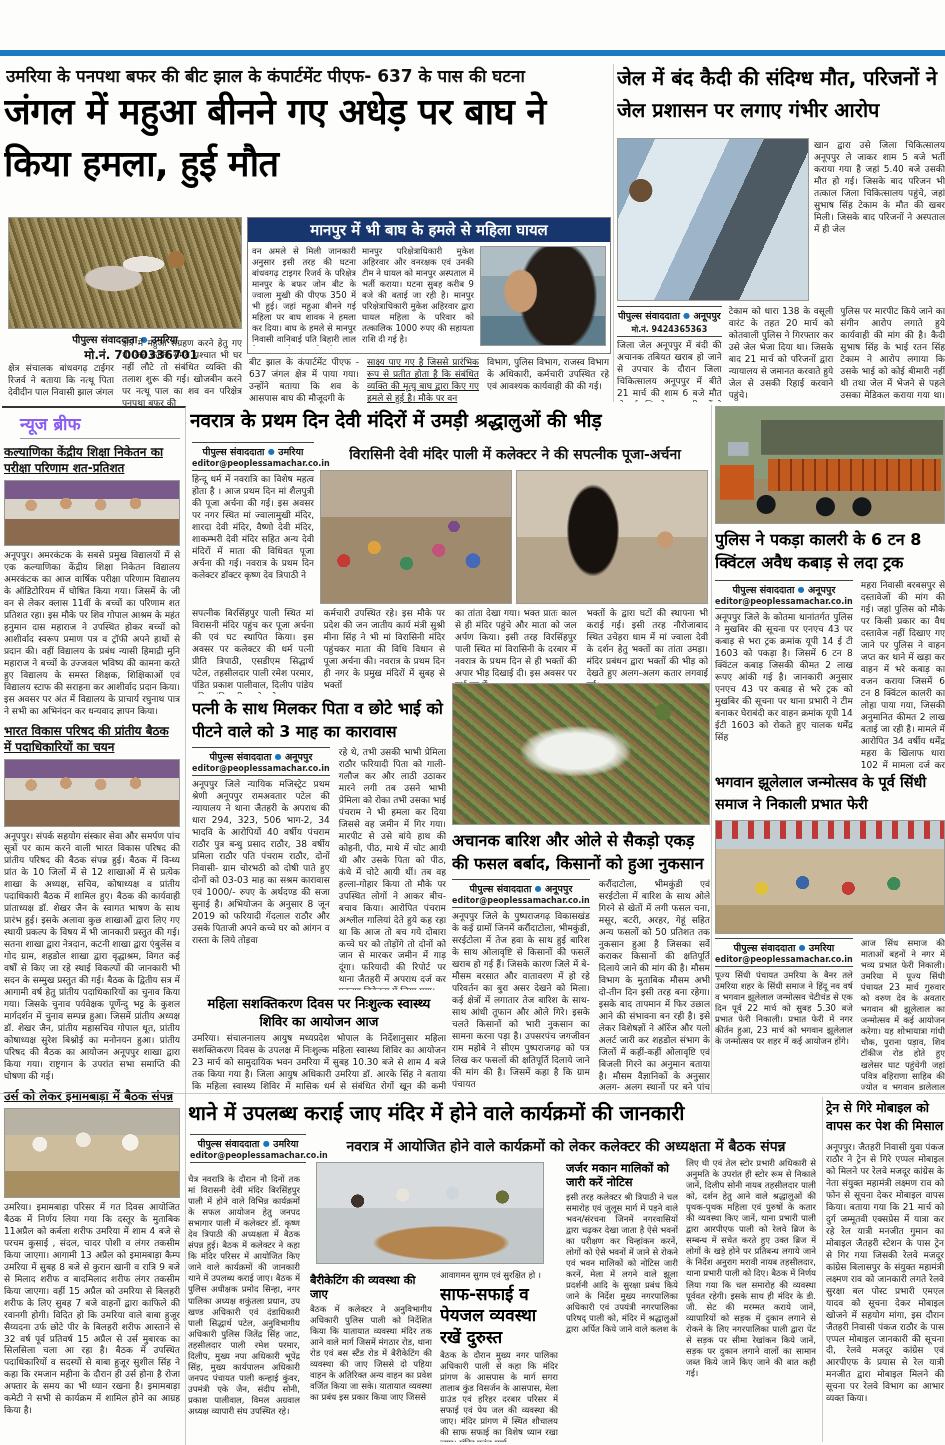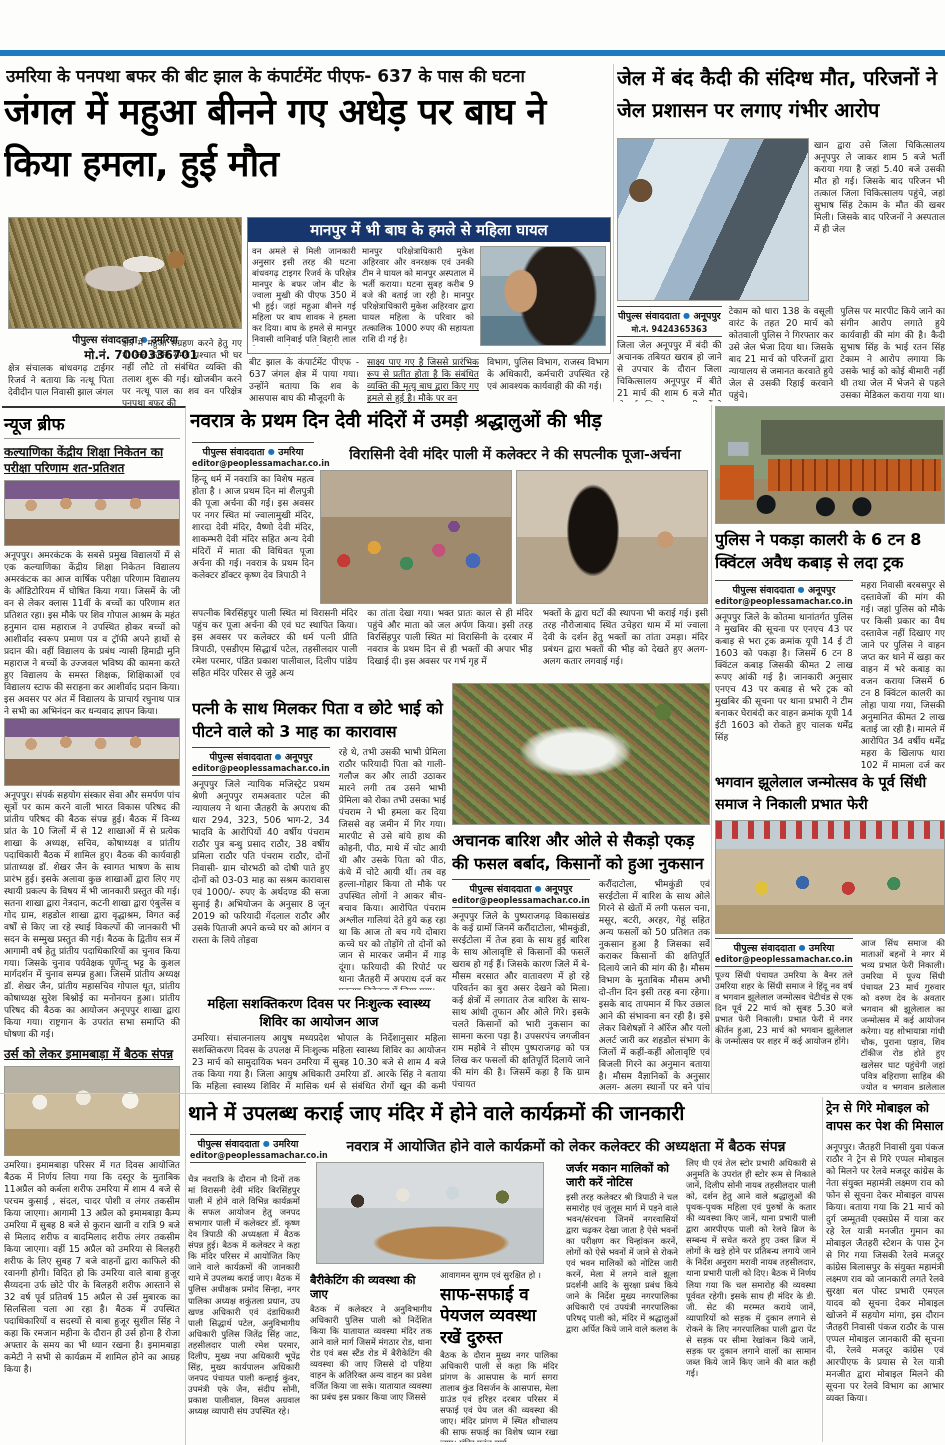"न्यूज ब्रीफ" .brief-title { color: #000000 -> #8b5cf6; margin-left: none -> 16px }
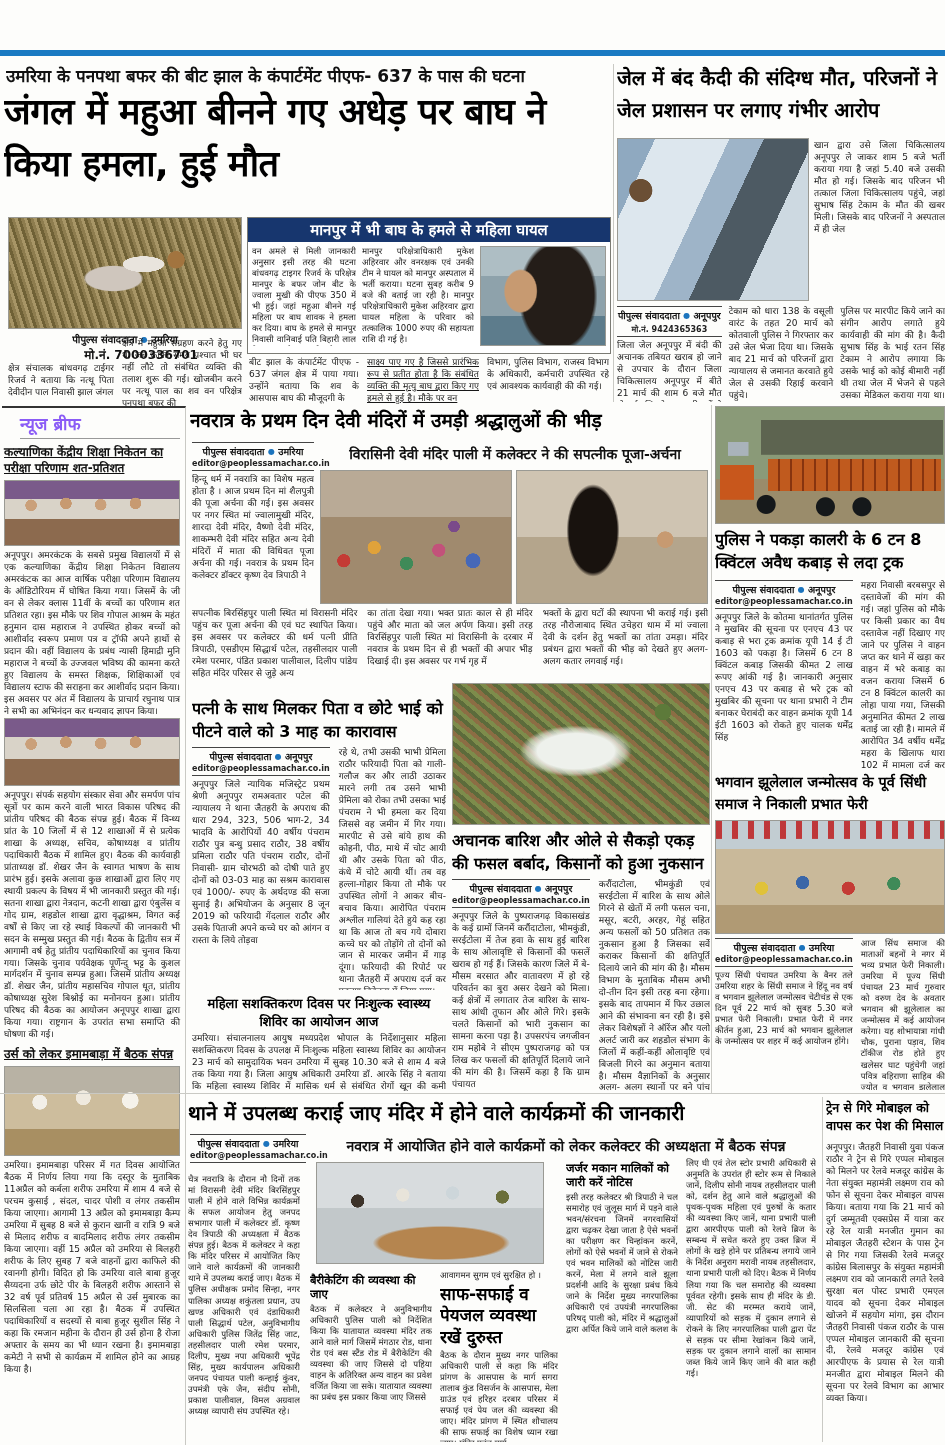"कर्मचारी उपस्थित रहे। इस मौके" div.body-txt { html: none -> <div>कर्मचारी उपस्थित रहे। इस मौके पर प्रदेश की जन जातीय कार्य मंत्री सुश्री मीना सिंह ने भी मां विरासिनी मंदिर पहुंचकर माता की विधि विधान से पूजा अर्चना की। नवरात्र के प्रथम दिन ही नगर के प्रमुख मंदिरों में सुबह से भक्तों</div> }
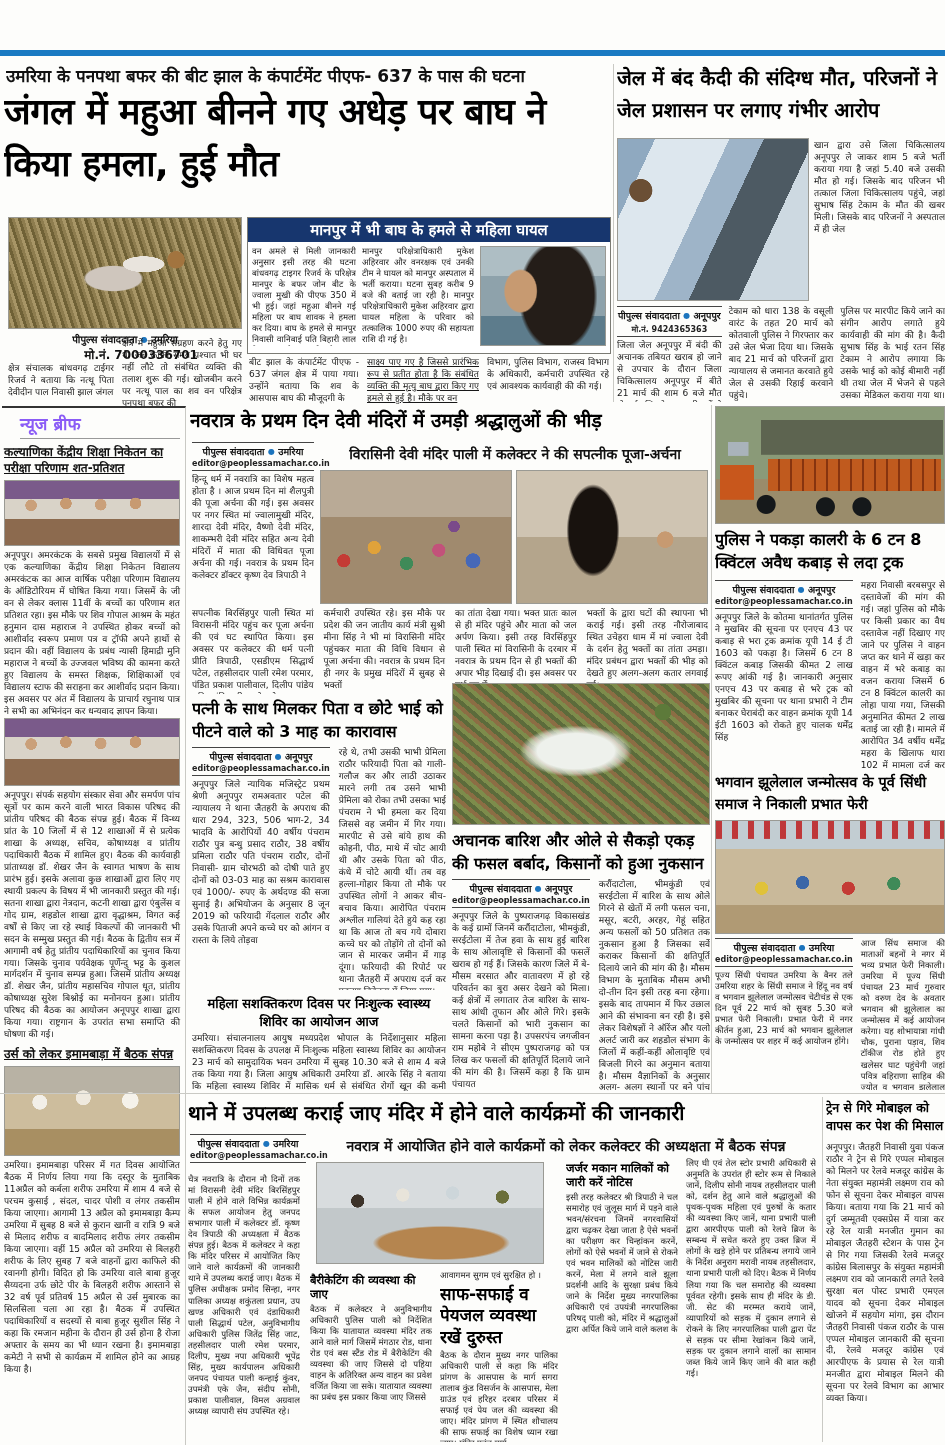"भारत विकास परिषद की प्रांतीय" div.brief-item-head { html: none -> <div>भारत विकास परिषद की प्रांतीय बैठक में पदाधिकारियों का चयन</div> }
